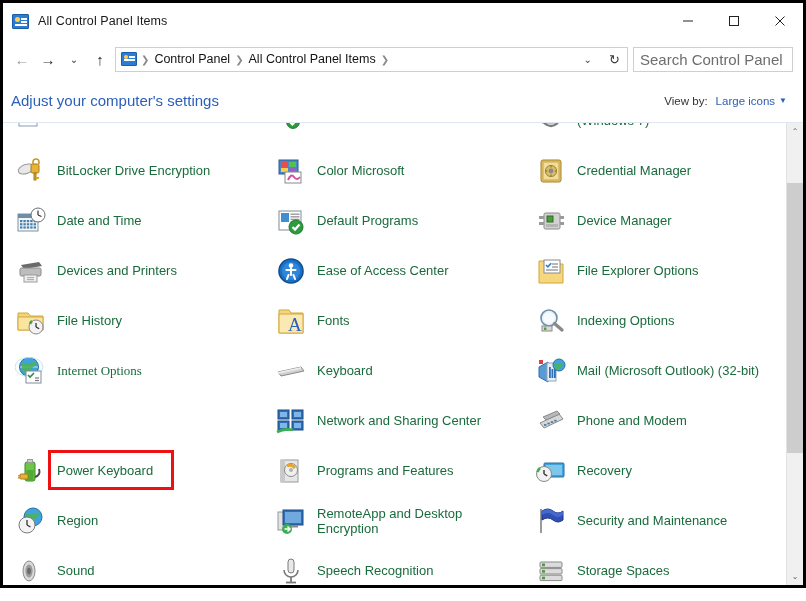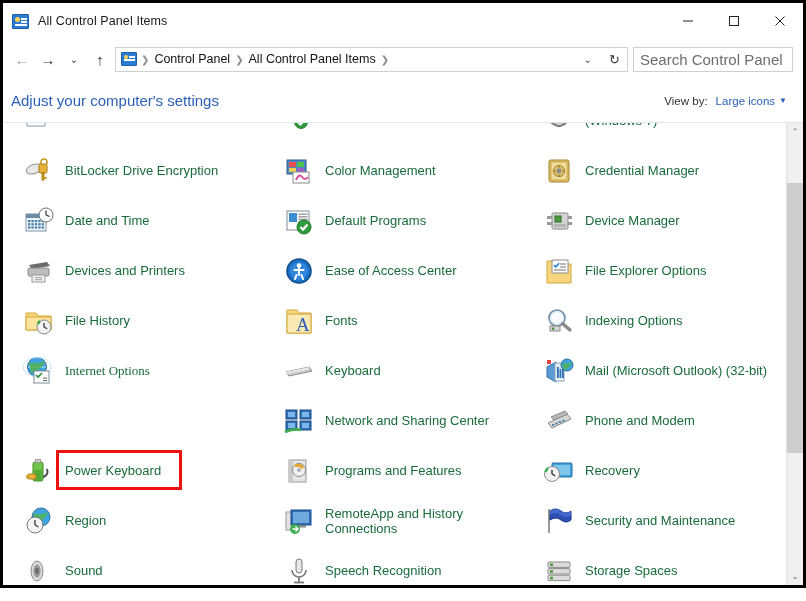"BitLocker Drive Encryption" .grid { padding-left: 20px -> 12px }
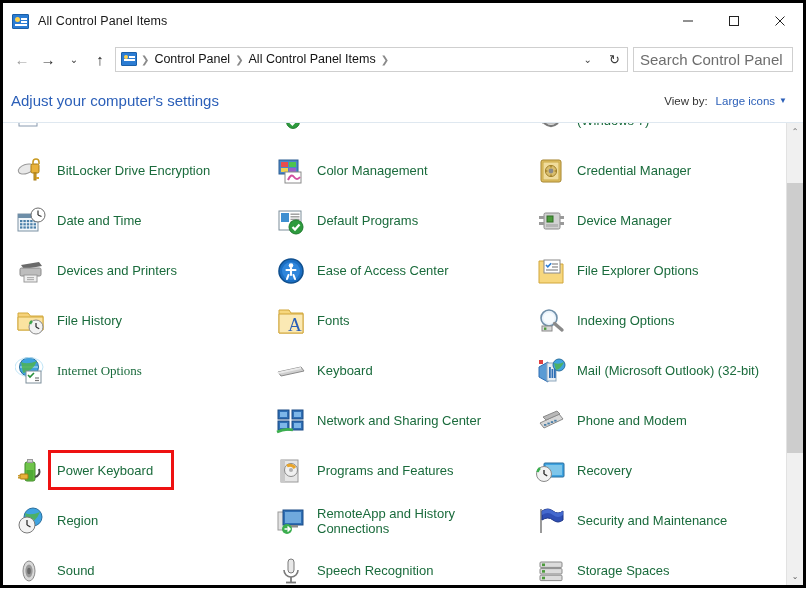"Color Management" span.item-label { text: Management -> Microsoft }
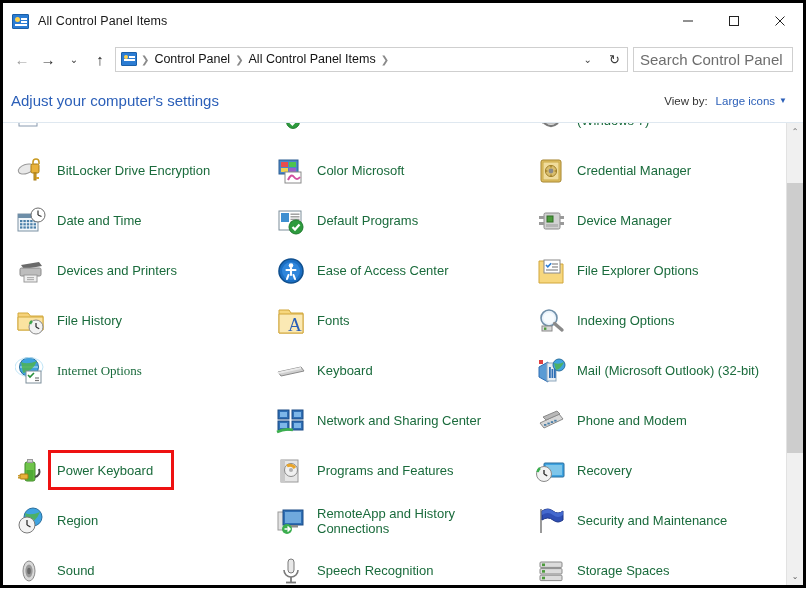"RemoteApp and History Connections" span.item-label { text: History Connections -> Desktop Encryption }
